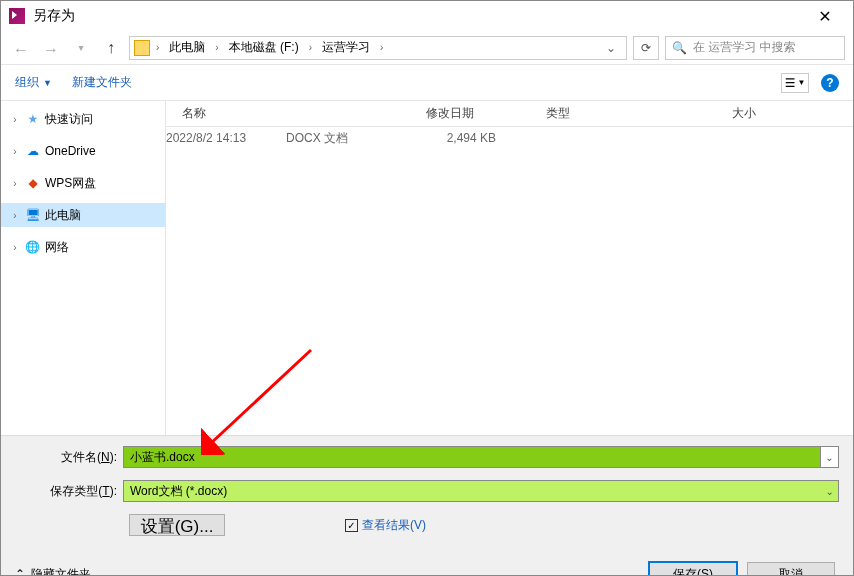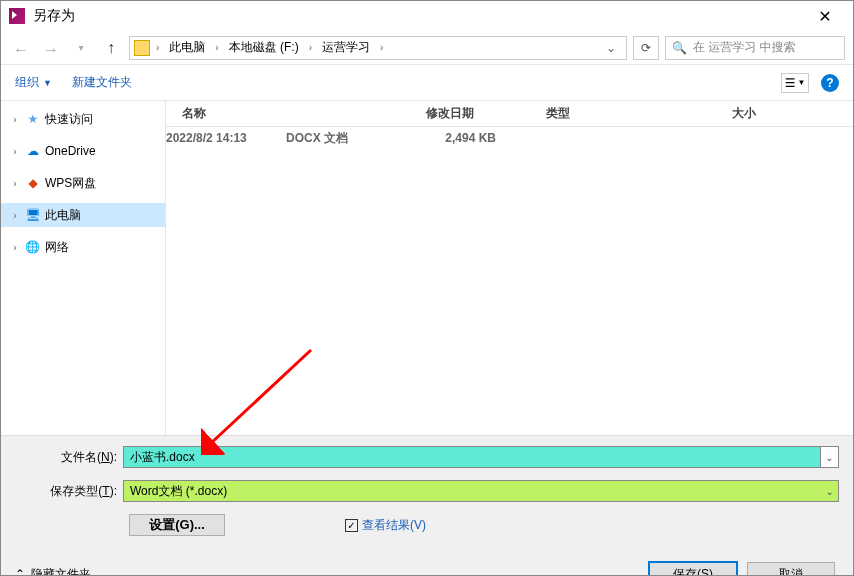"名称" .filepane { font-weight: bold -> none }
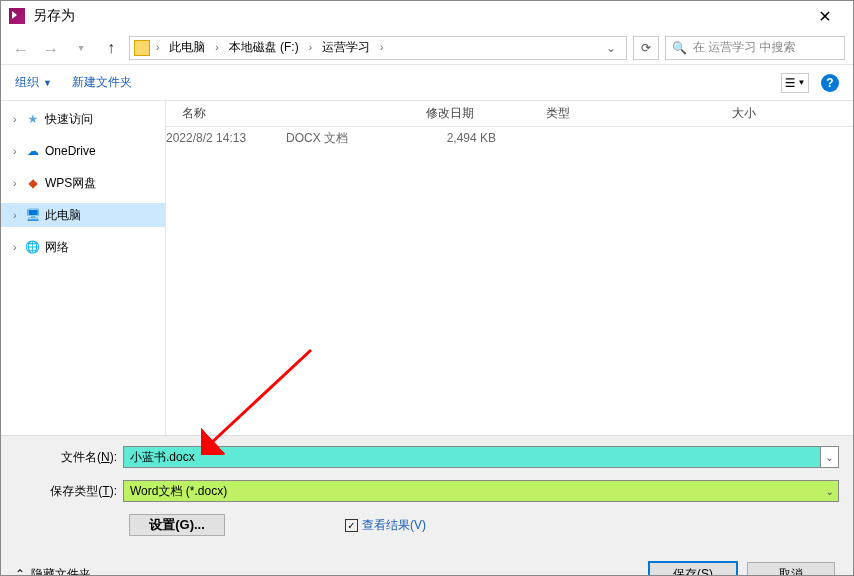"小蓝书.docx" .text-input { background: #5eead4 -> #84cc16 }
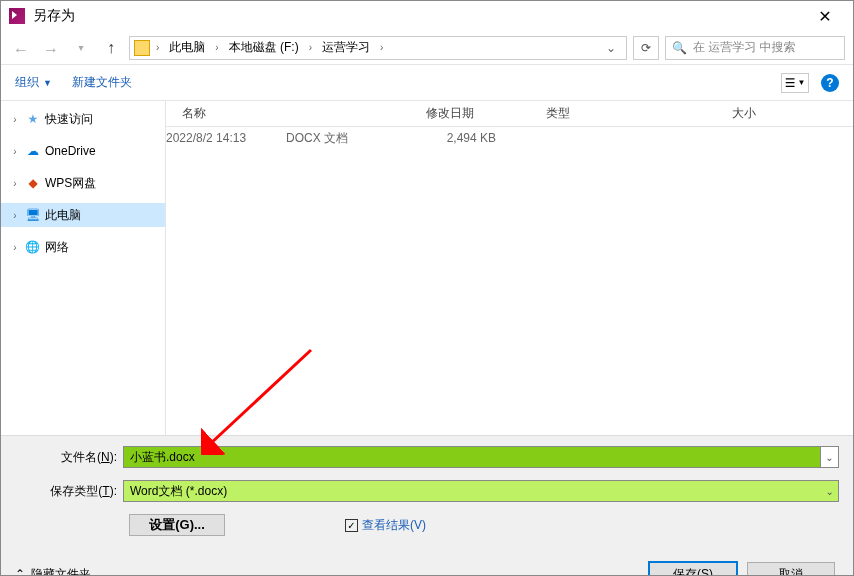"设置(G)..." .settings-btn { font-size: 13px -> 17px; font-weight: bold -> none }
